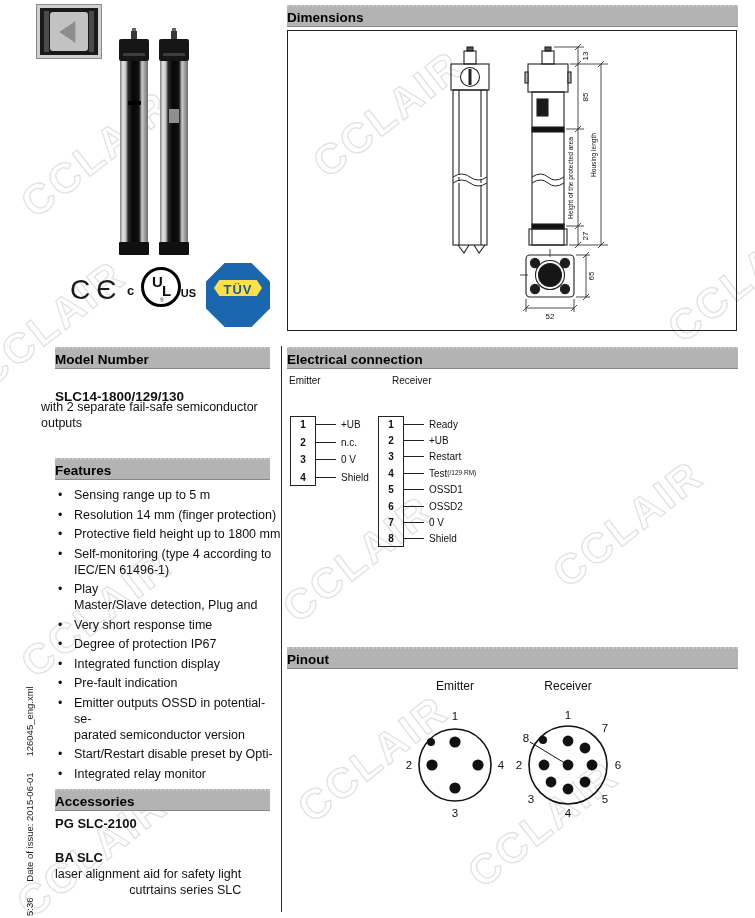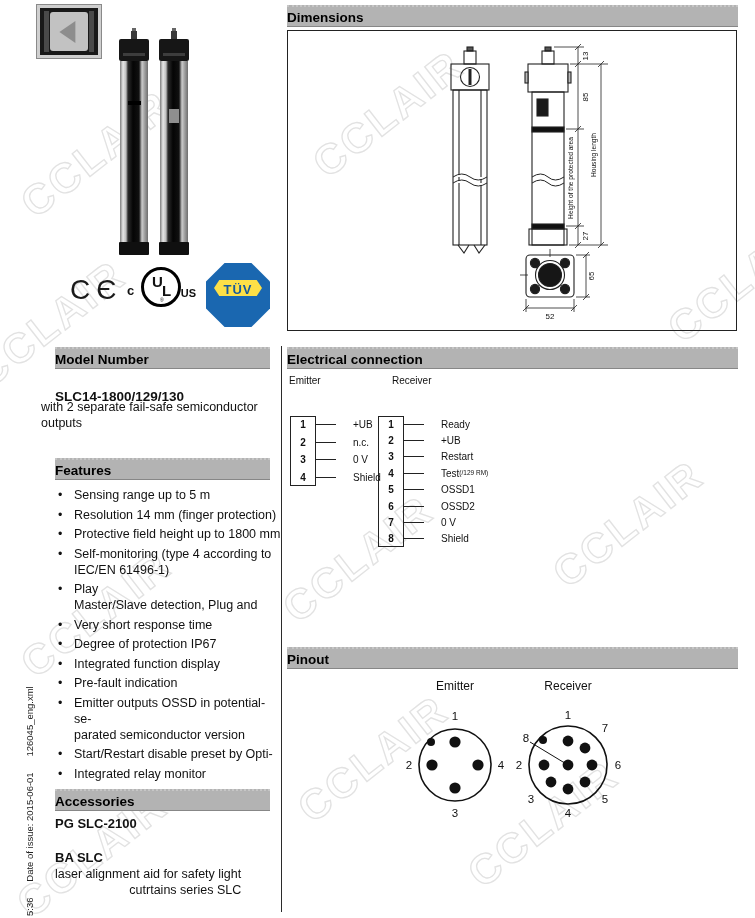"+UB" .plabel { margin-left: 17px -> 5px }
